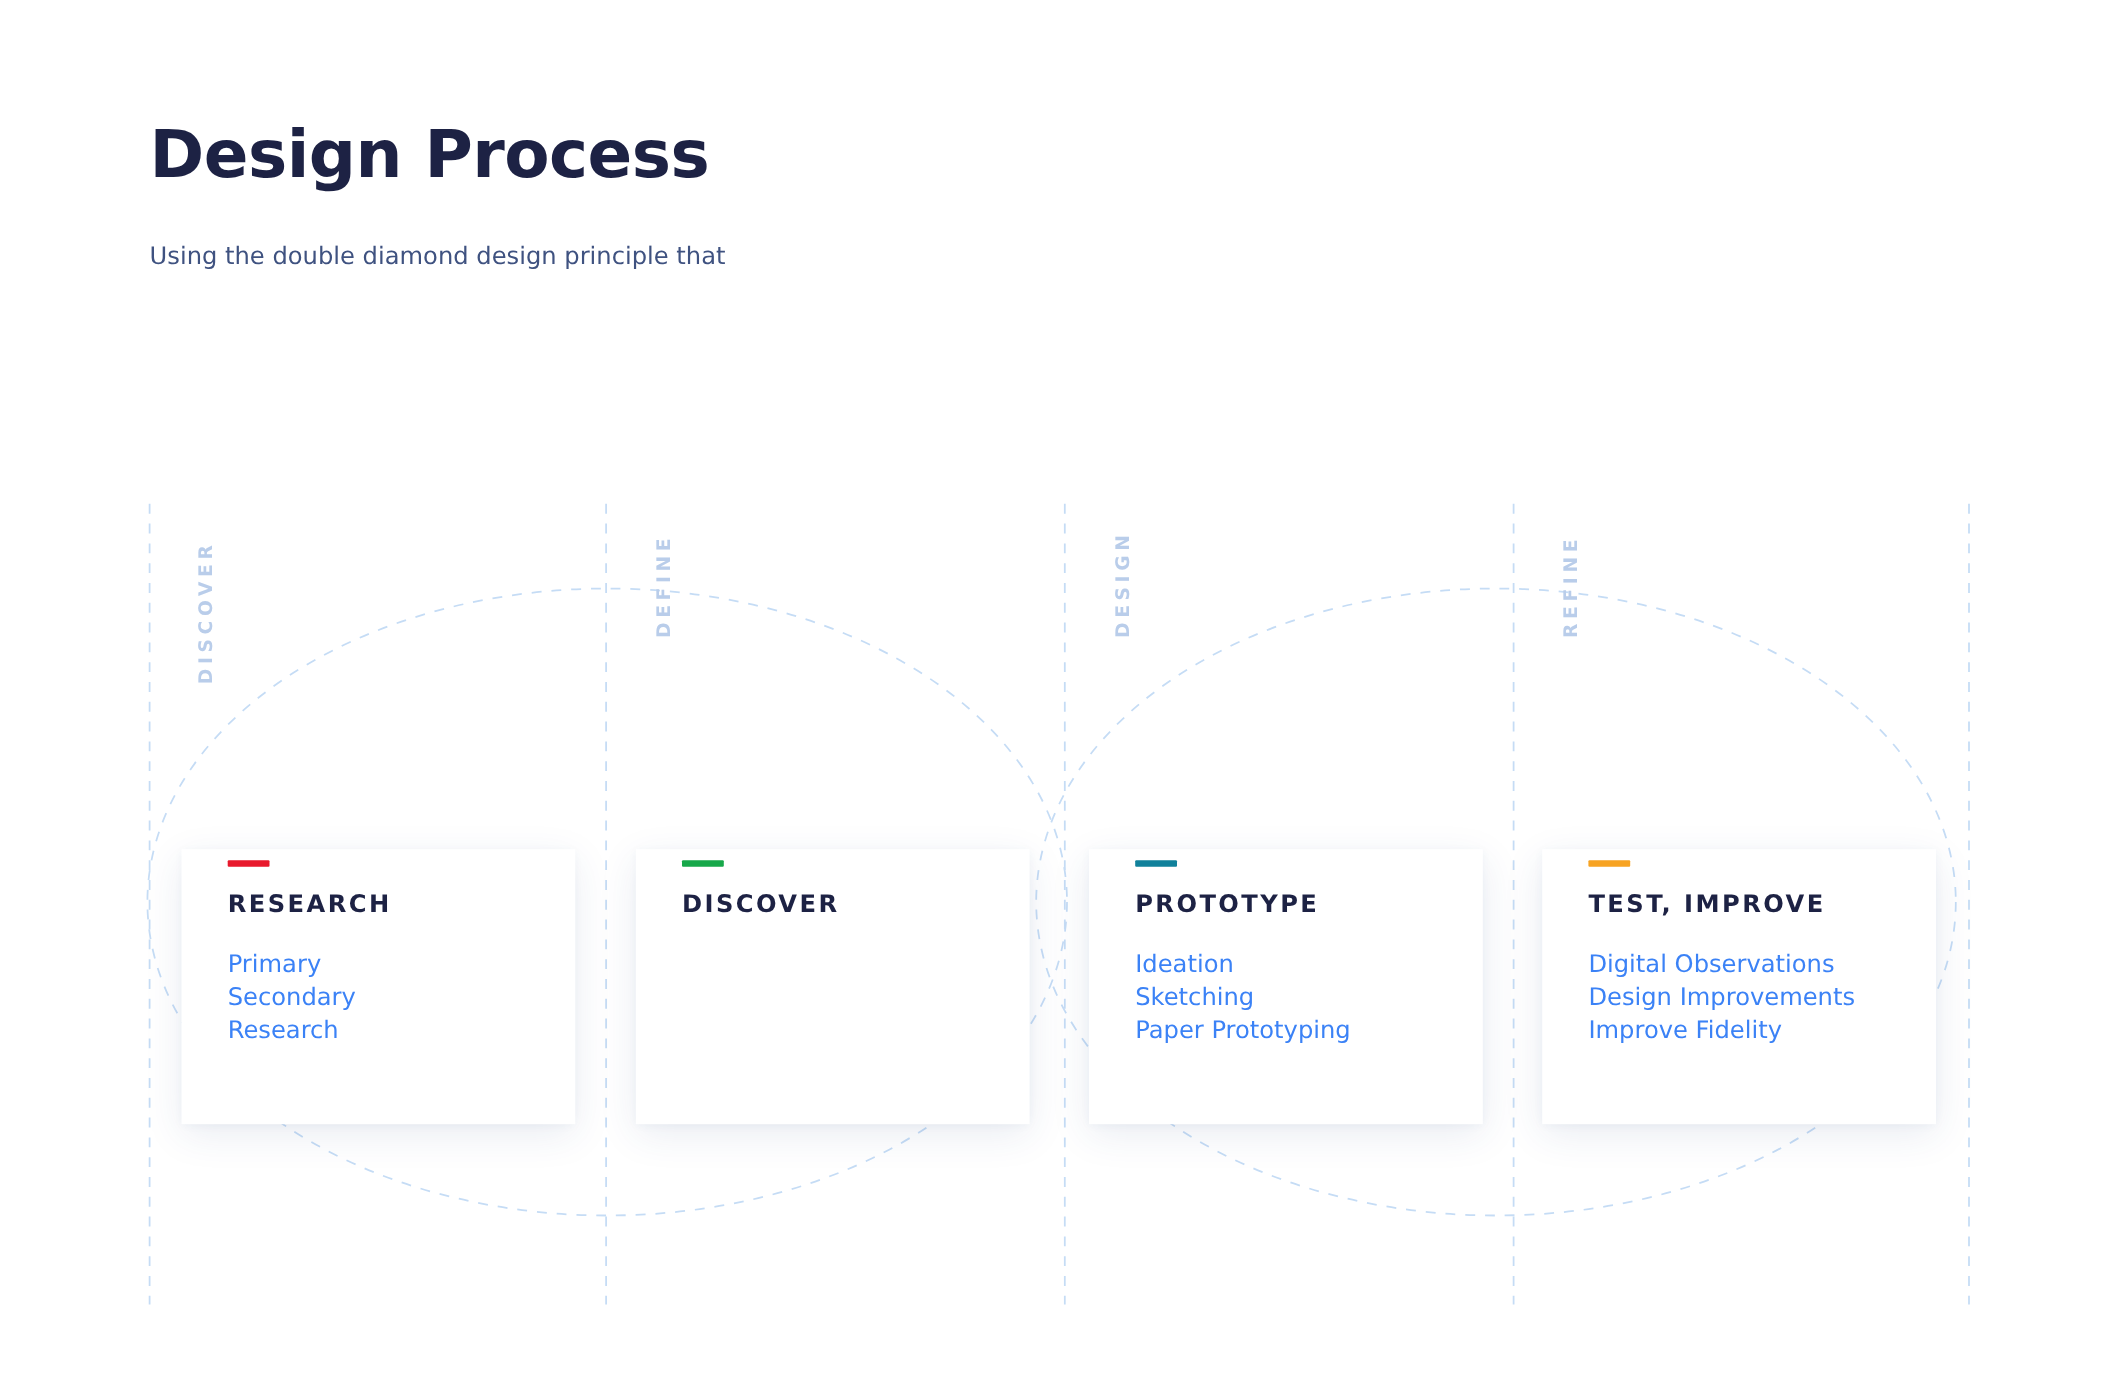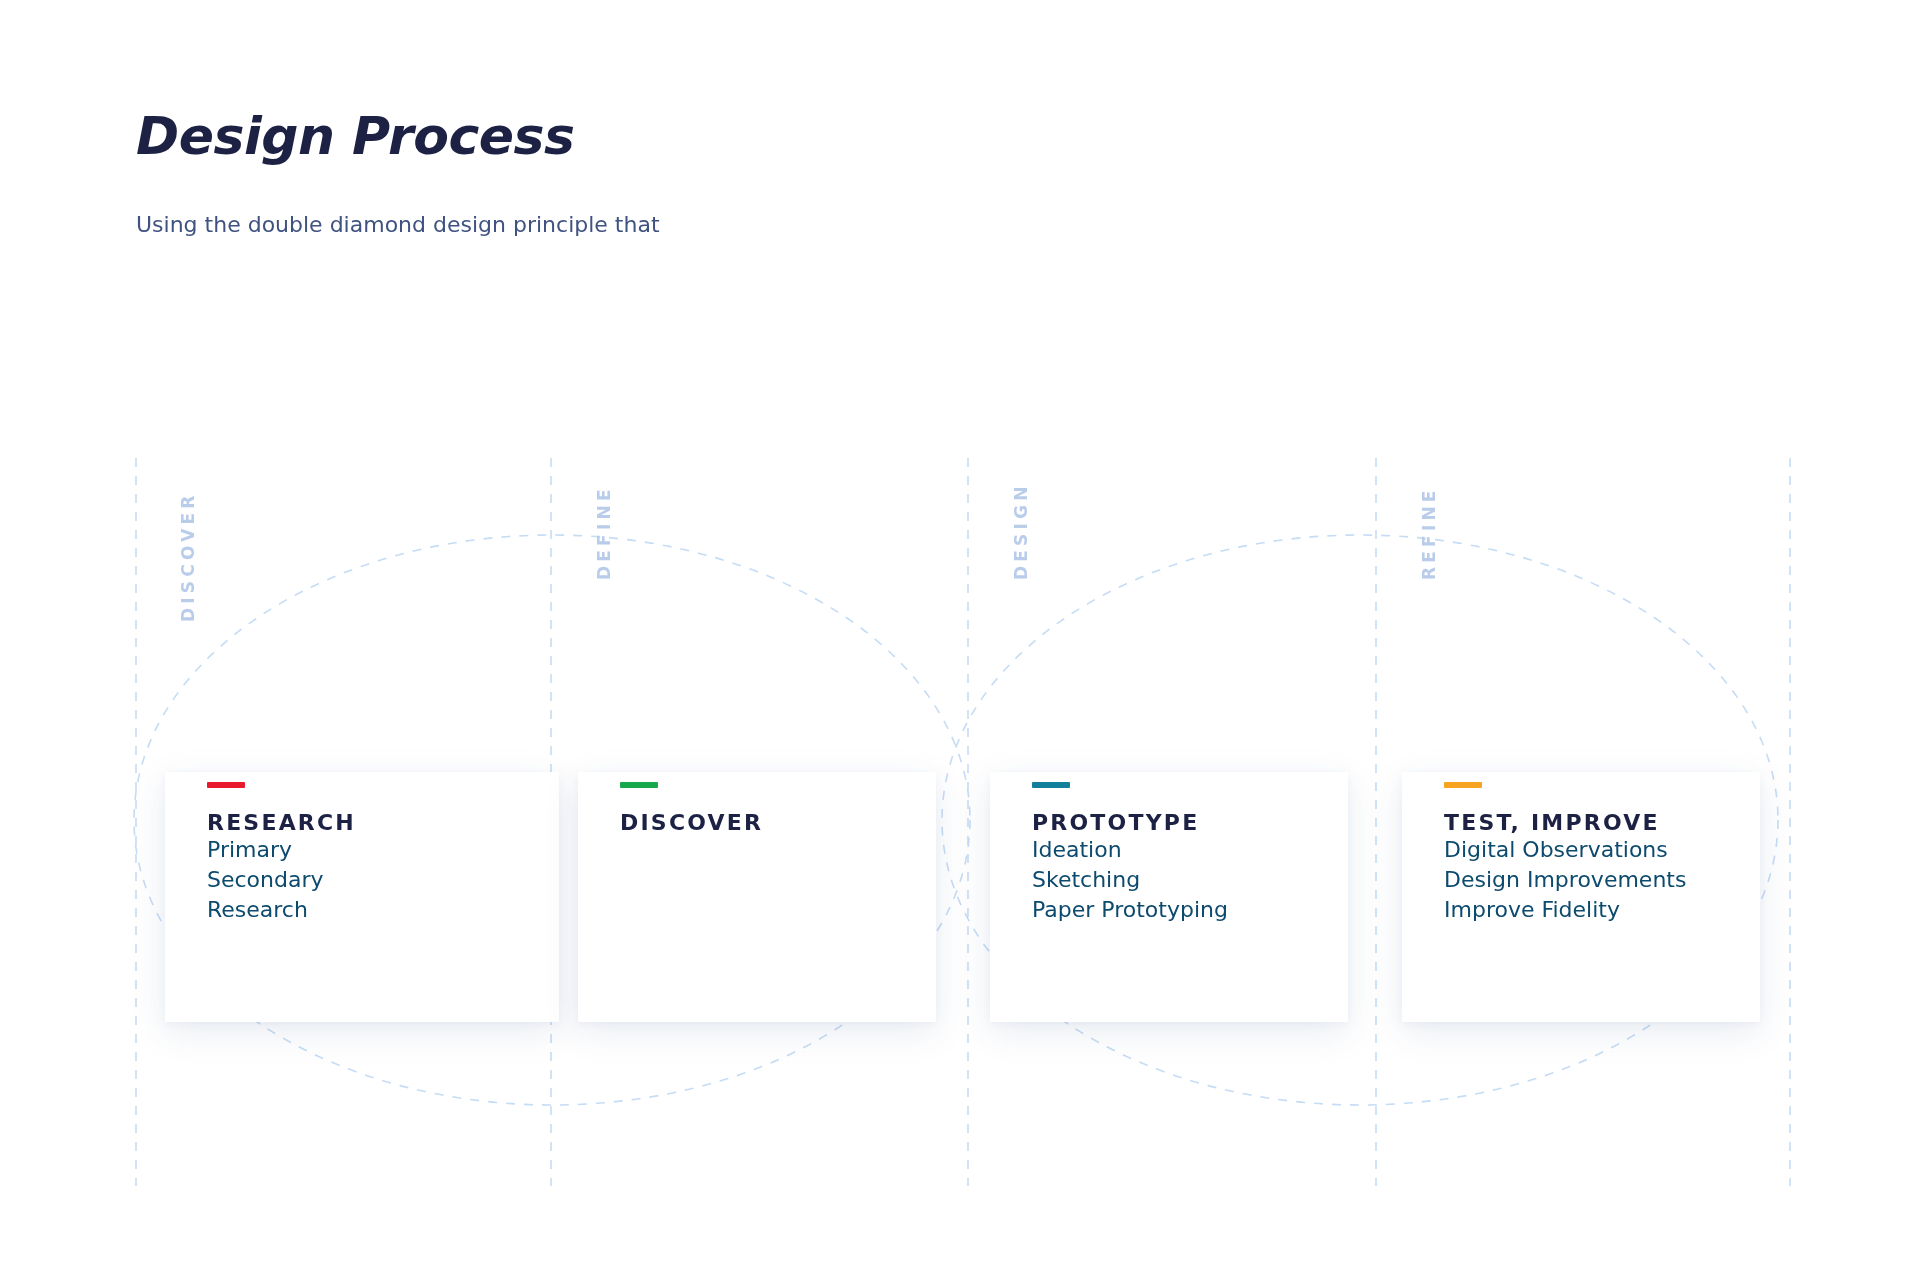"Design Process" #page-title { font-size: 52px -> 60px; font-style: italic -> none }
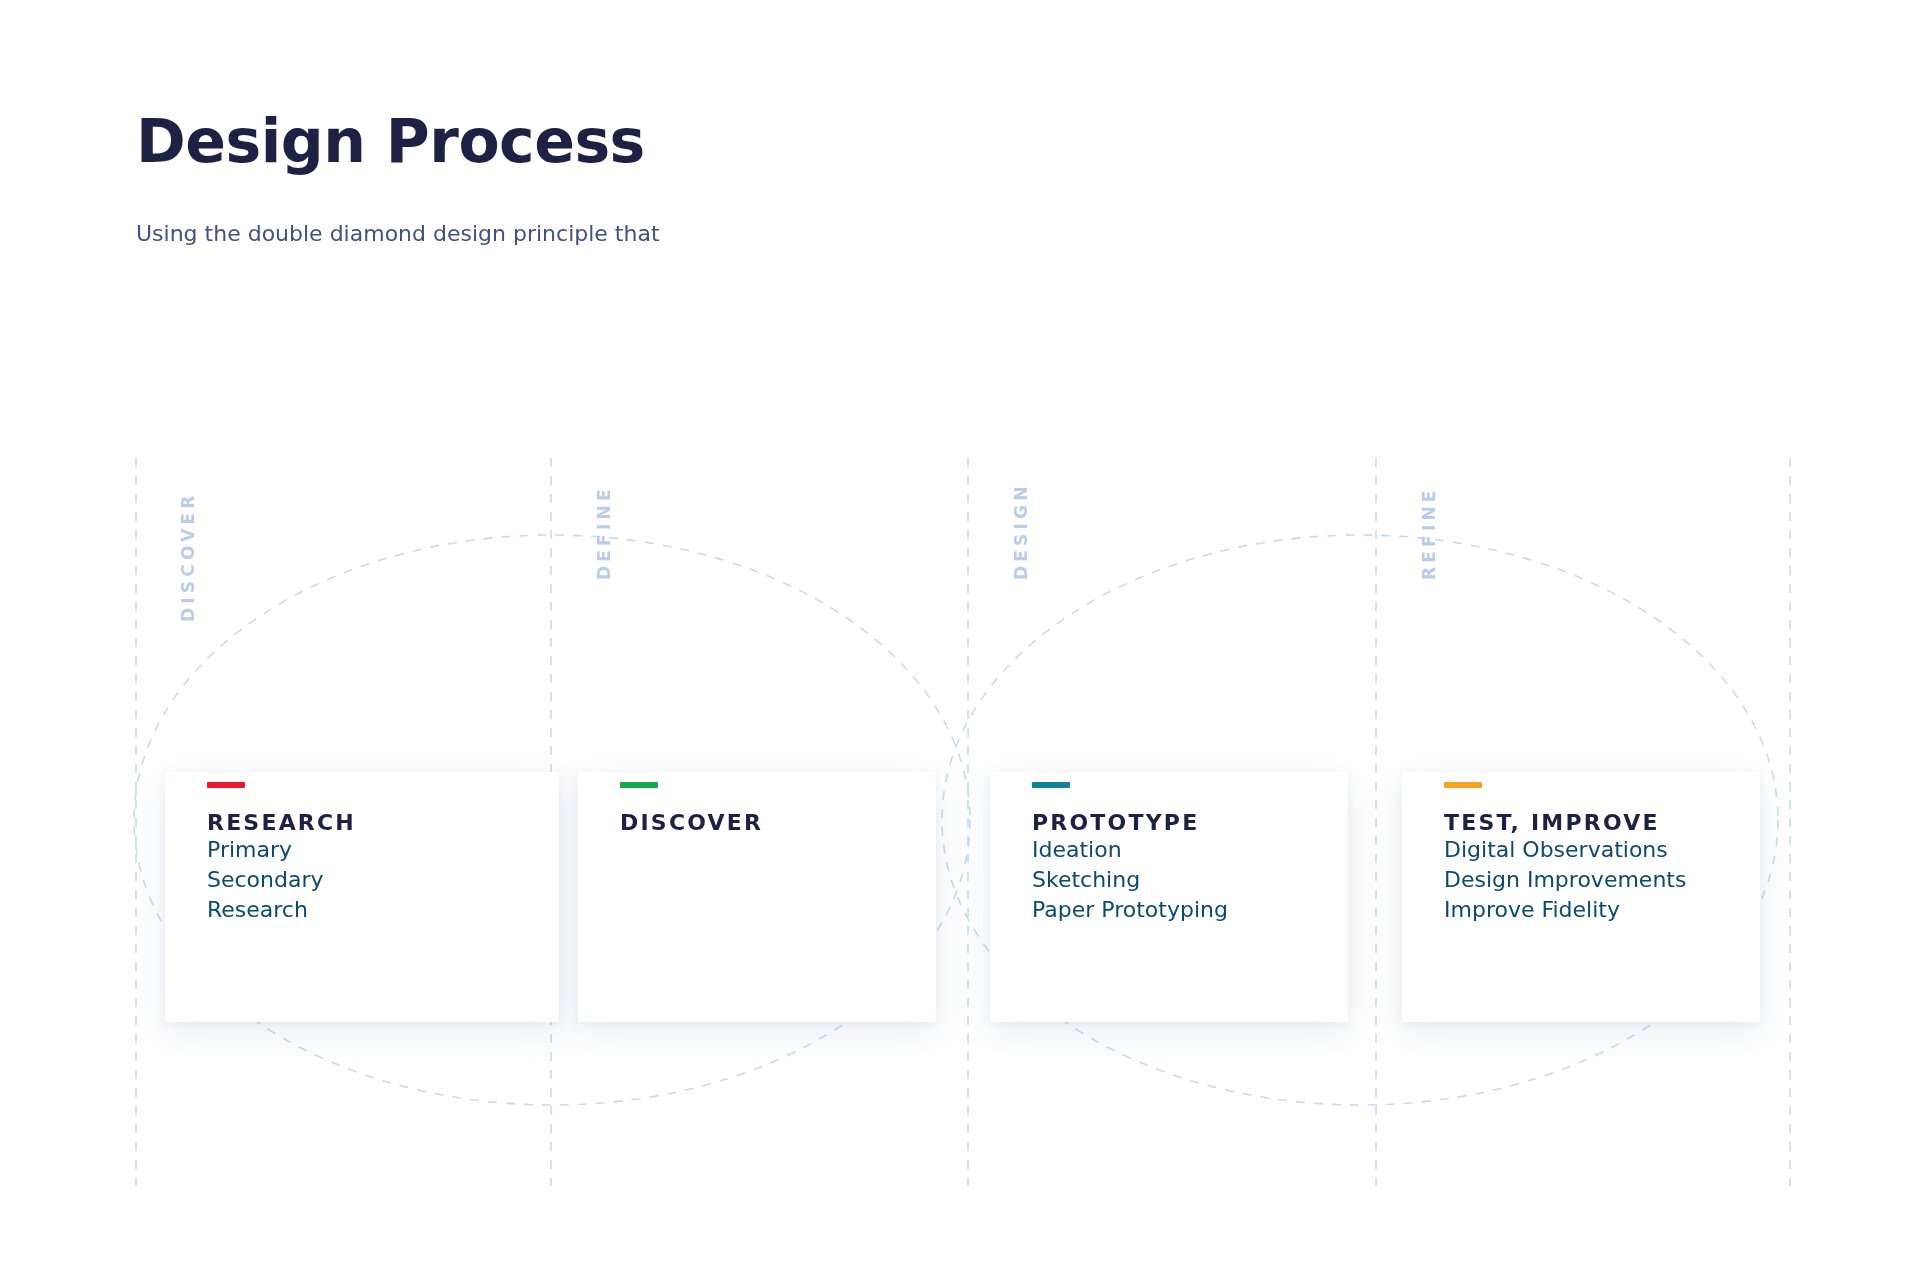"RESEARCH" div.card { padding-left: 36px -> none }
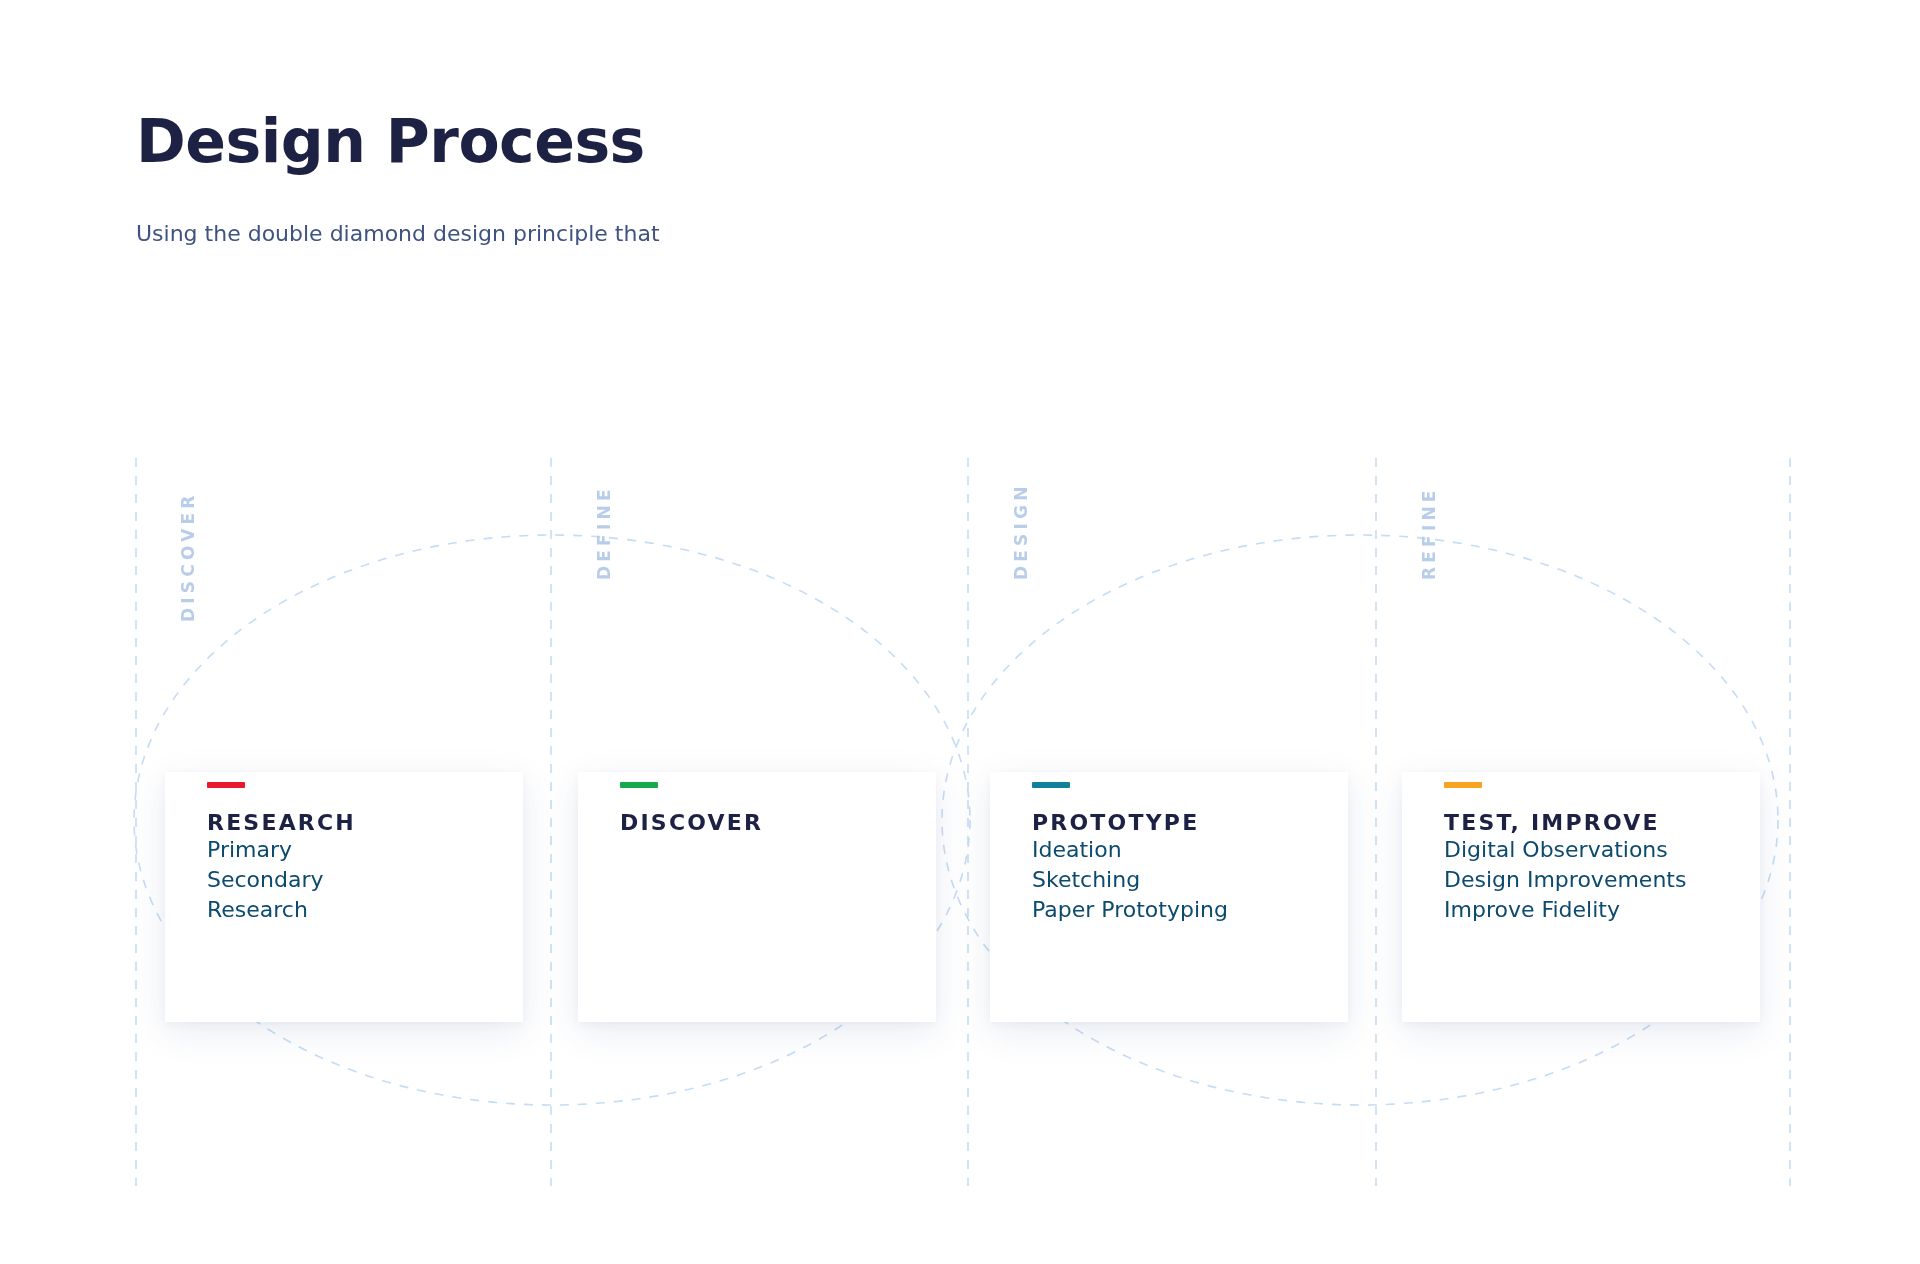"Primary" .card-items { color: #0c4a6e -> #3b82f6; margin-top: none -> 28px }
